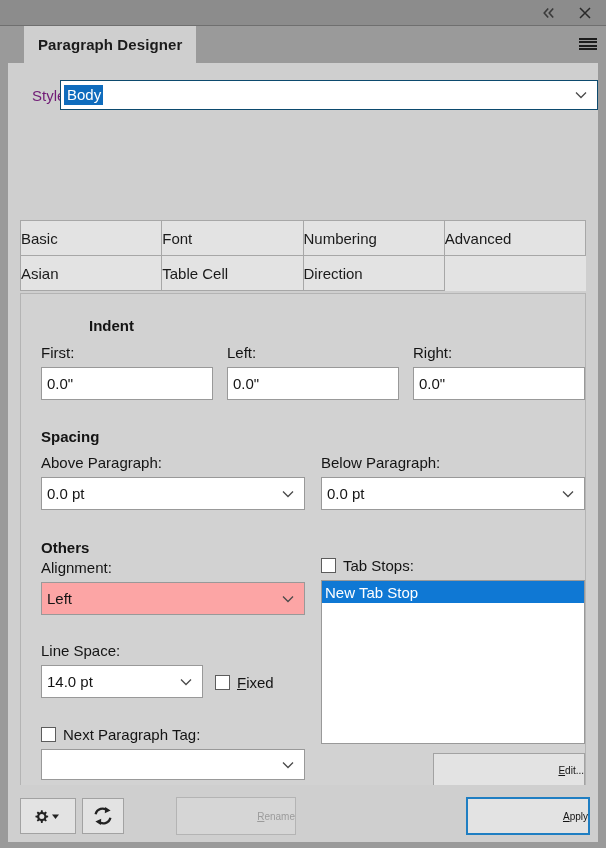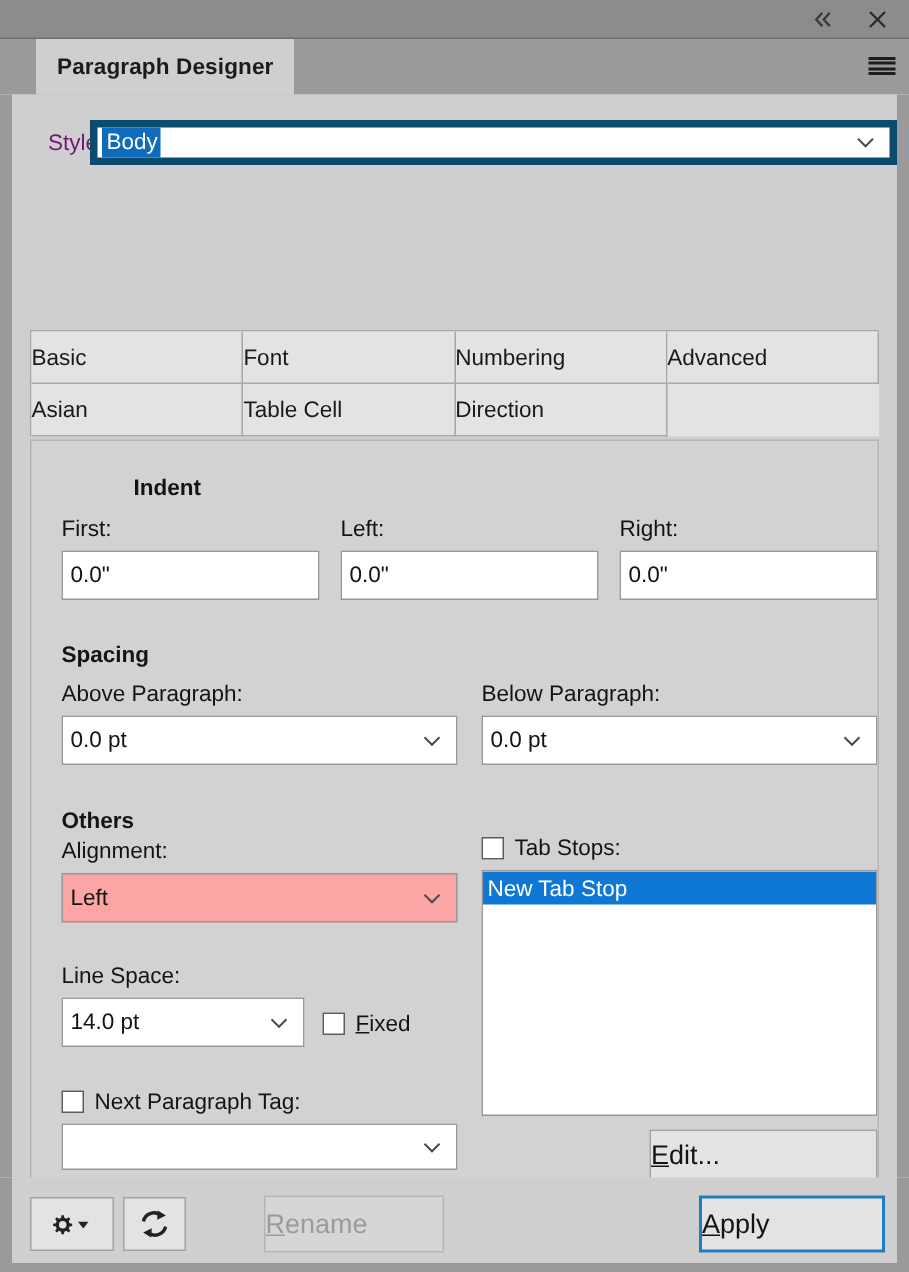"Body" .combo { border: 5px solid #0c4a6e -> 1px solid #0c4a6e }
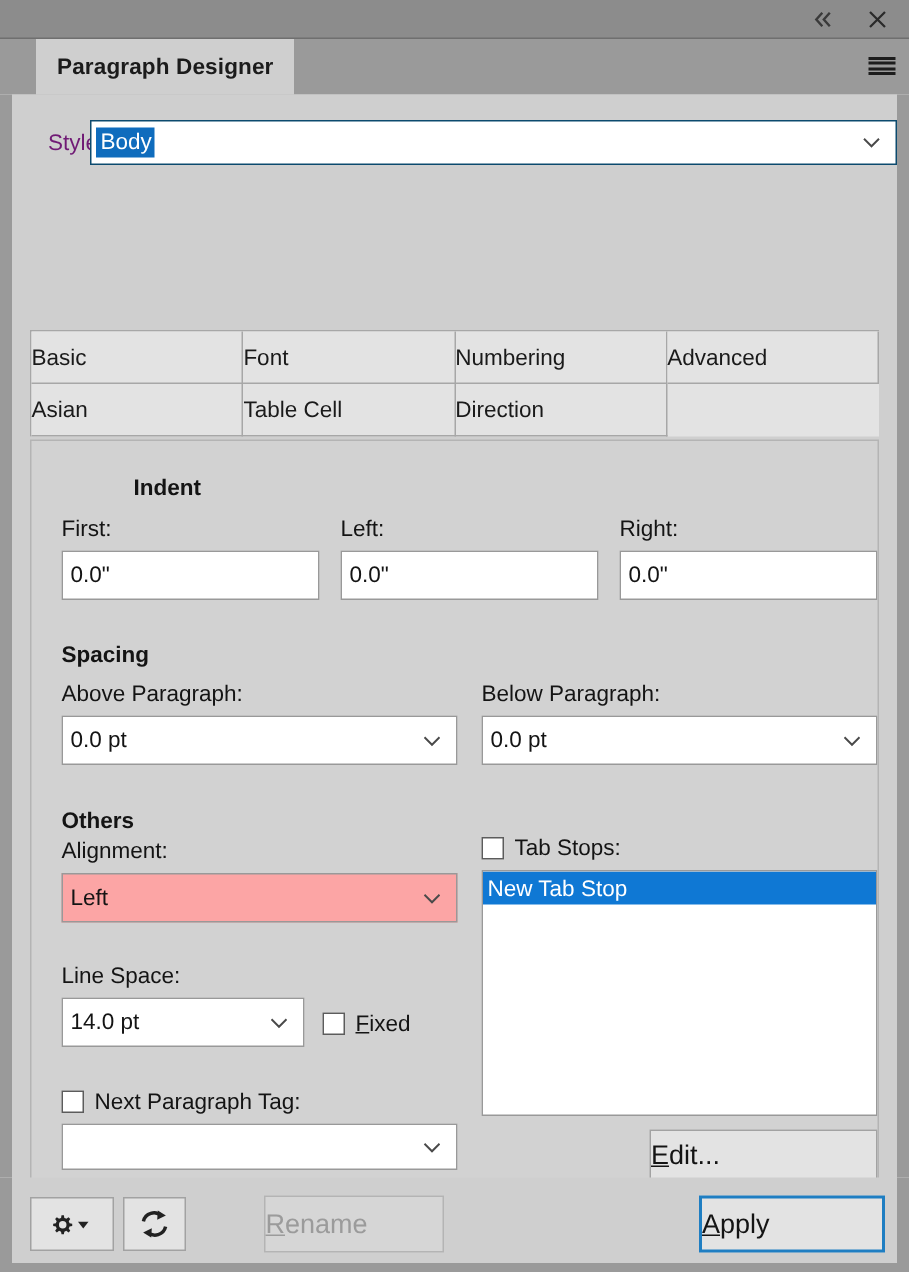"Edit..." .pushbtn { font-size: 18px -> 10px; justify-content: flex-start -> flex-end }
